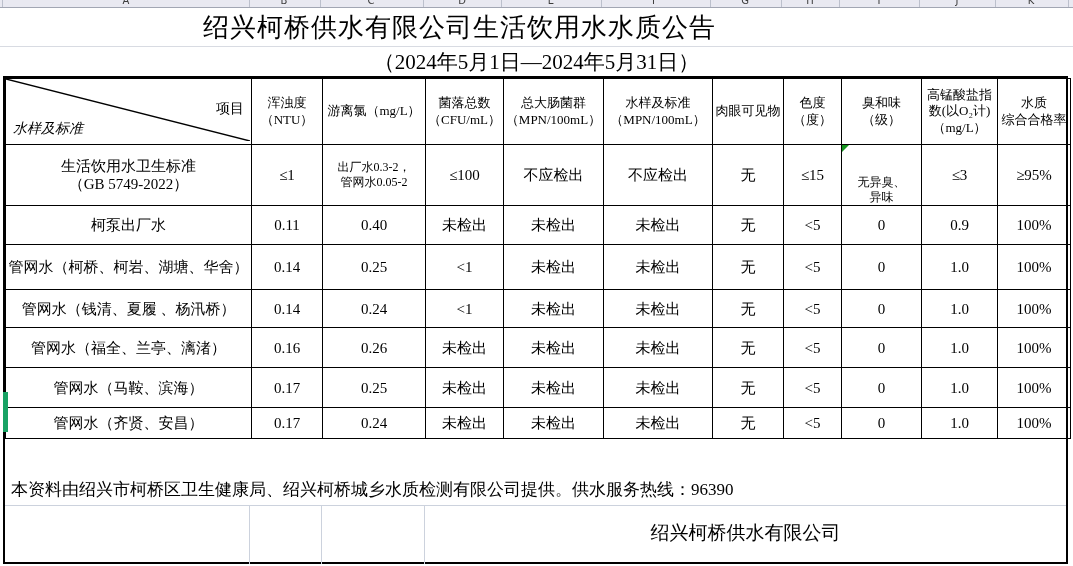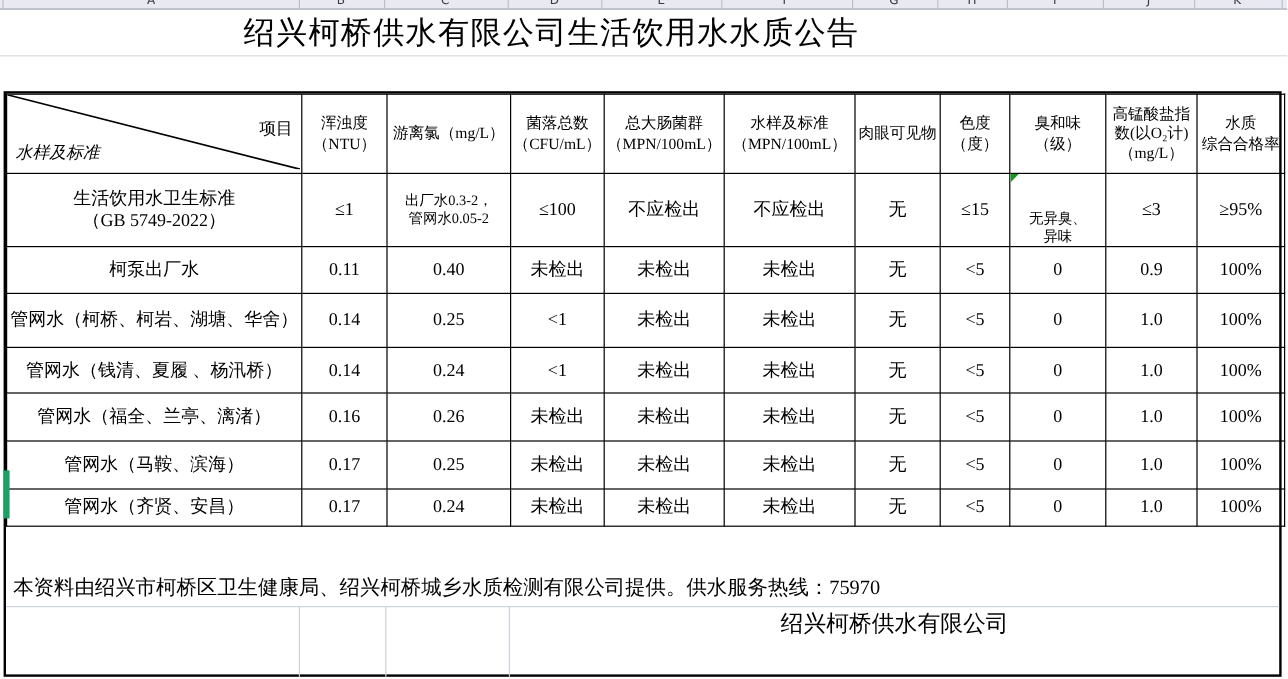"（2024年5月1日—2024年5月31日）" div.subtitle-row { html: none -> <div>（2024年5月1日—2024年5月31日）</div> }
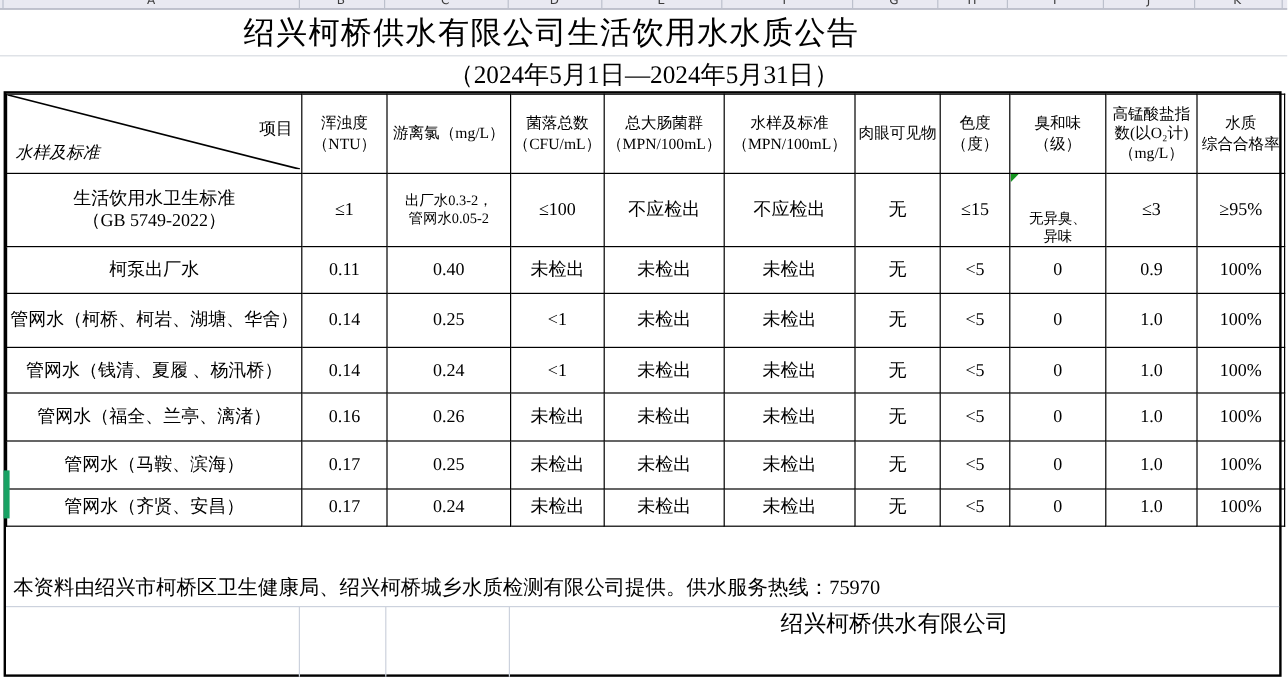"本资料由绍兴市柯桥区卫生健康局、绍兴柯桥城乡水质检测有限公司提供。供水服务热线：" span { text: 75970 -> 96390 }
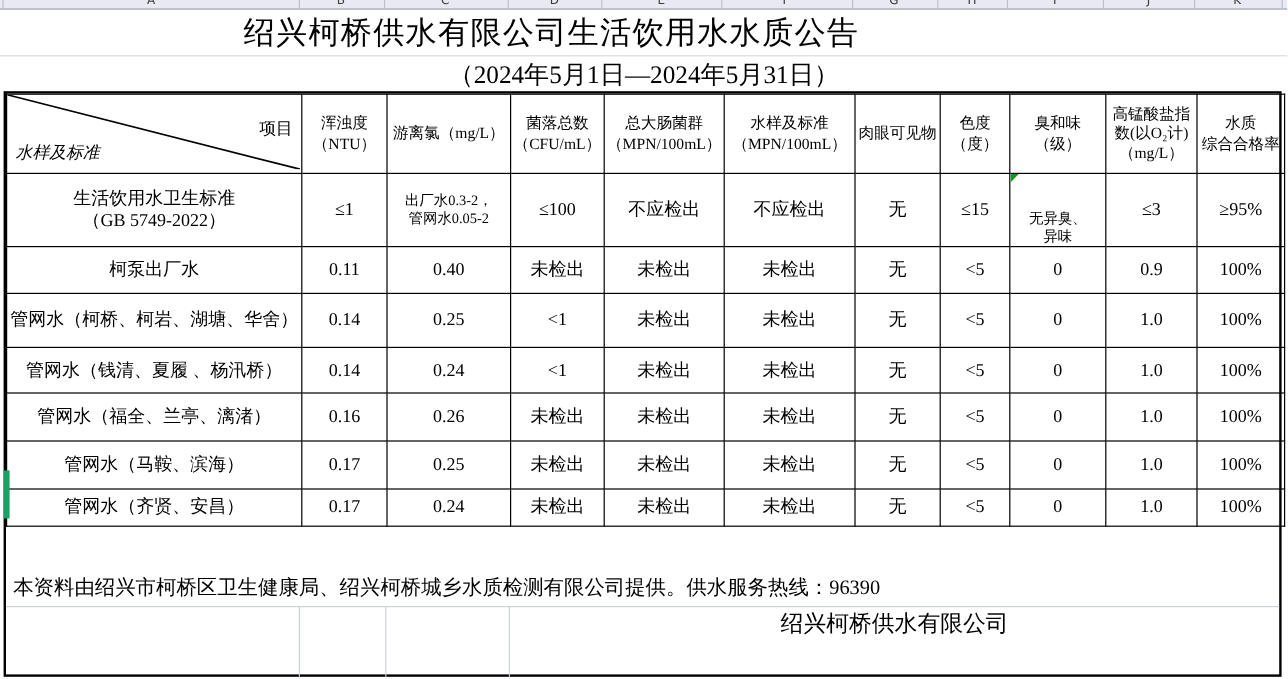"绍兴柯桥供水有限公司" .company-row span,.date-row span { margin-top: none -> 12px }
